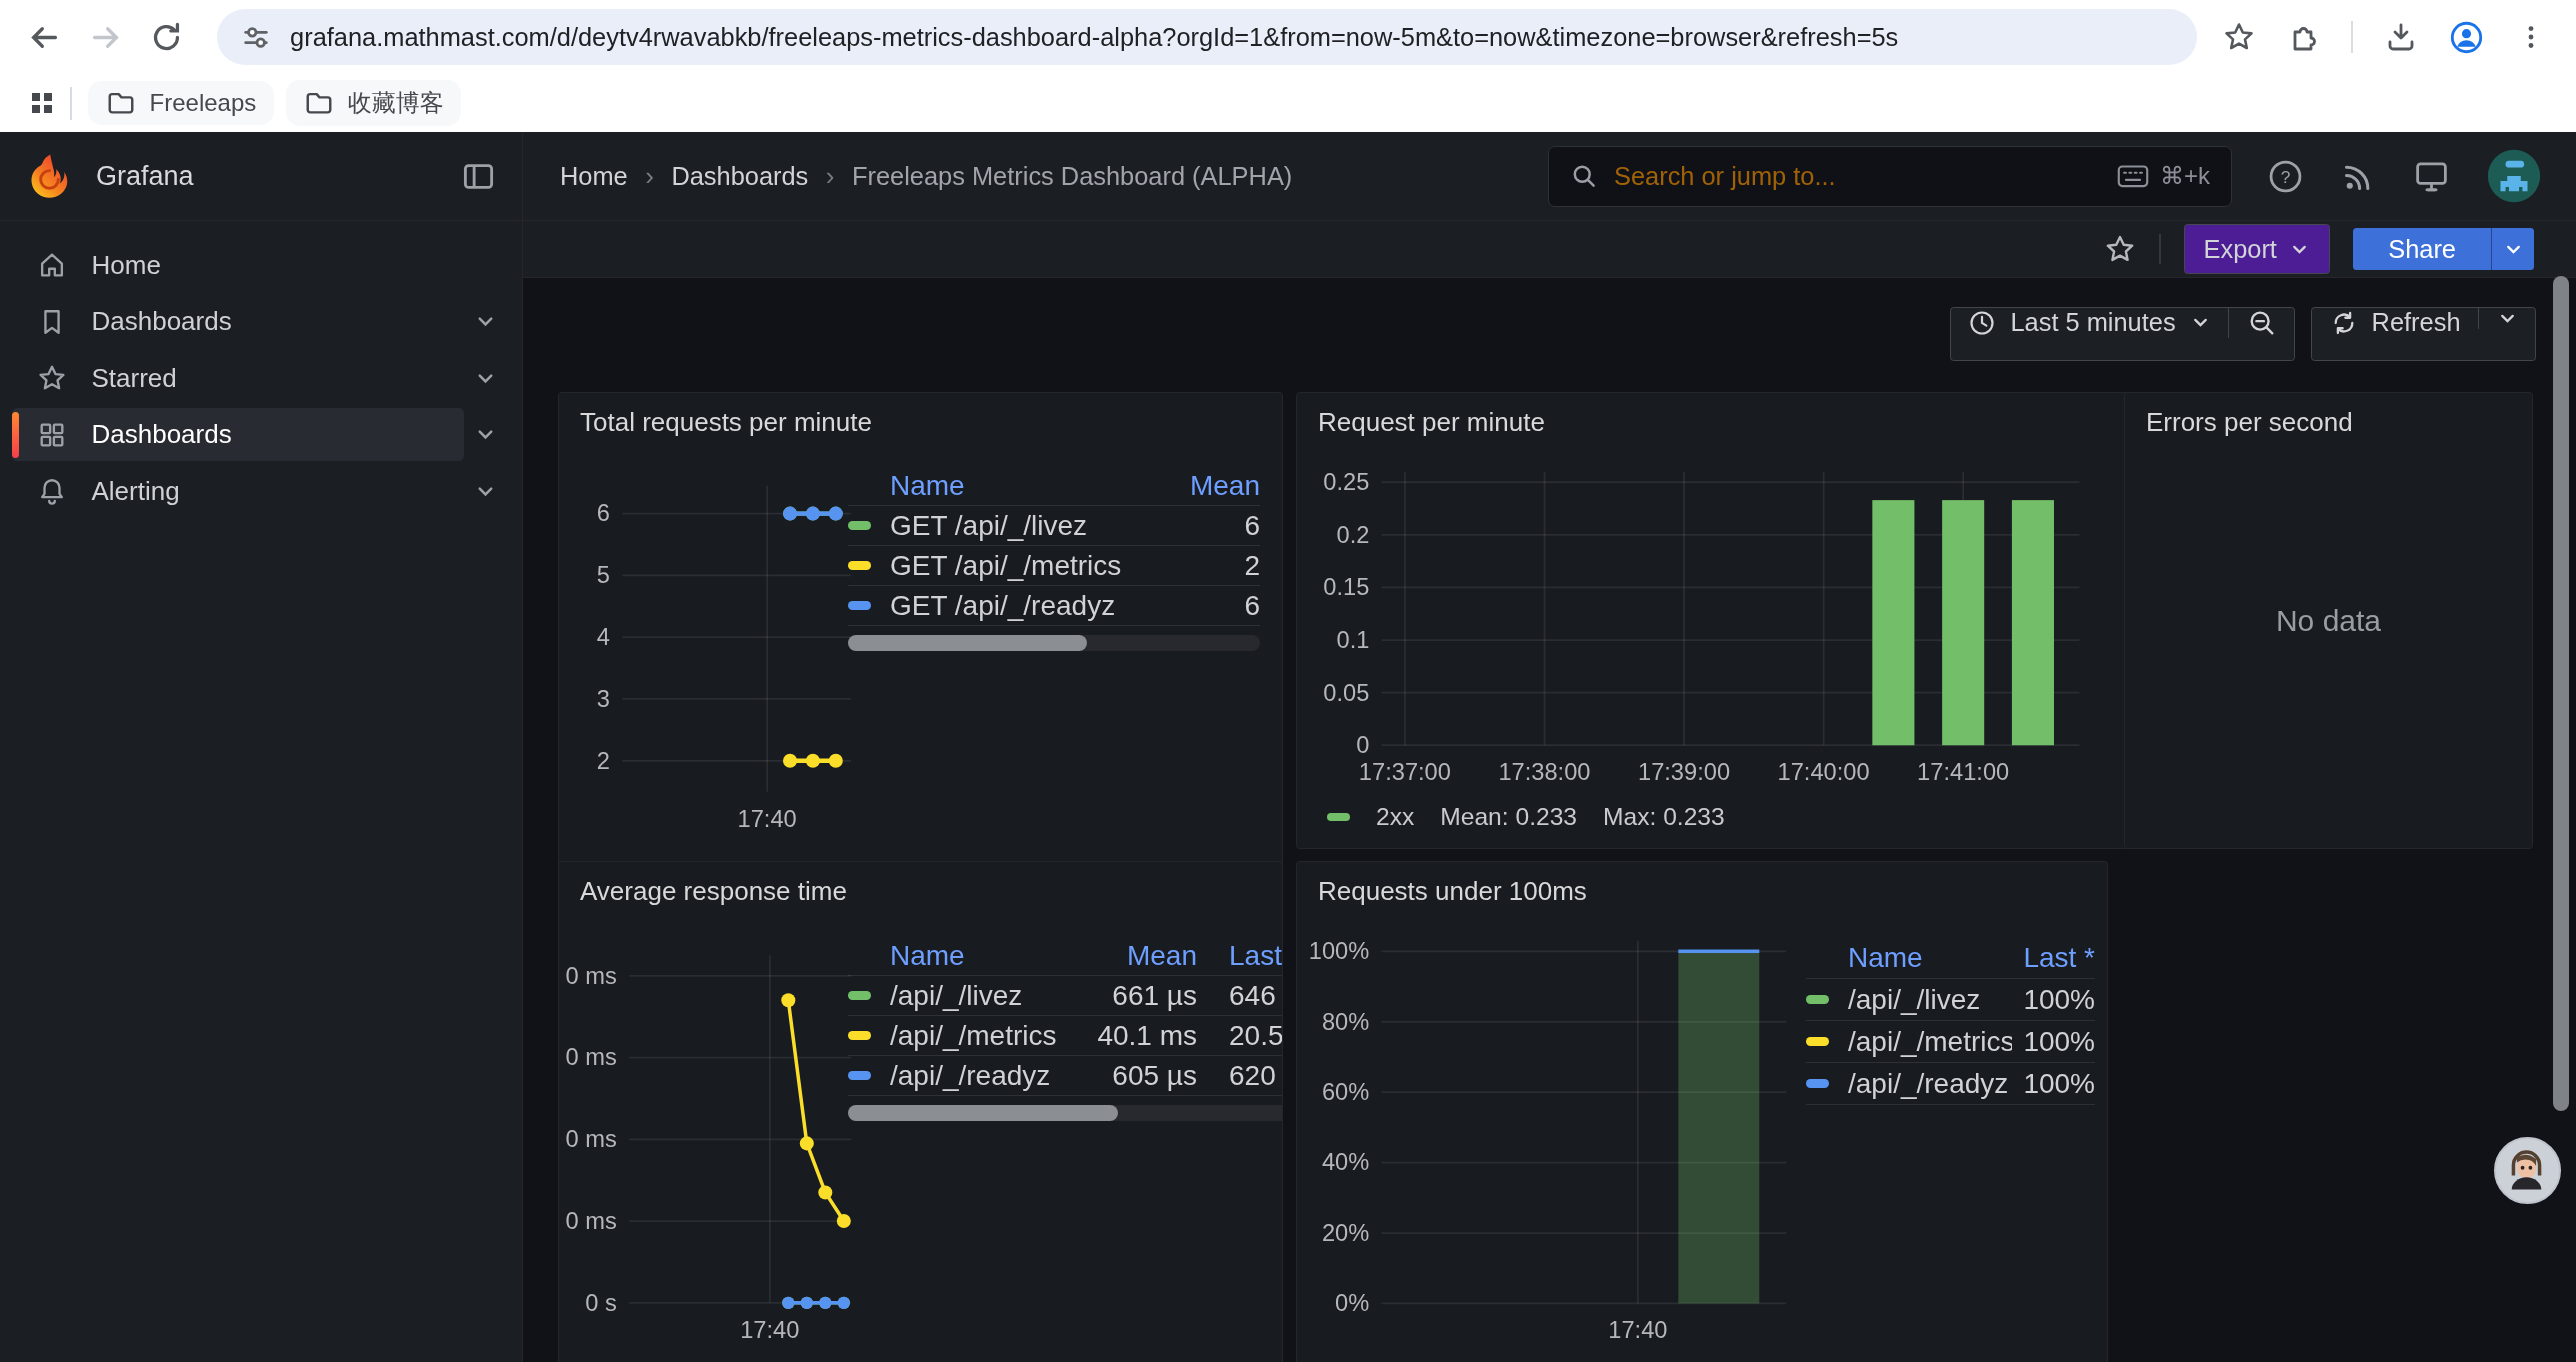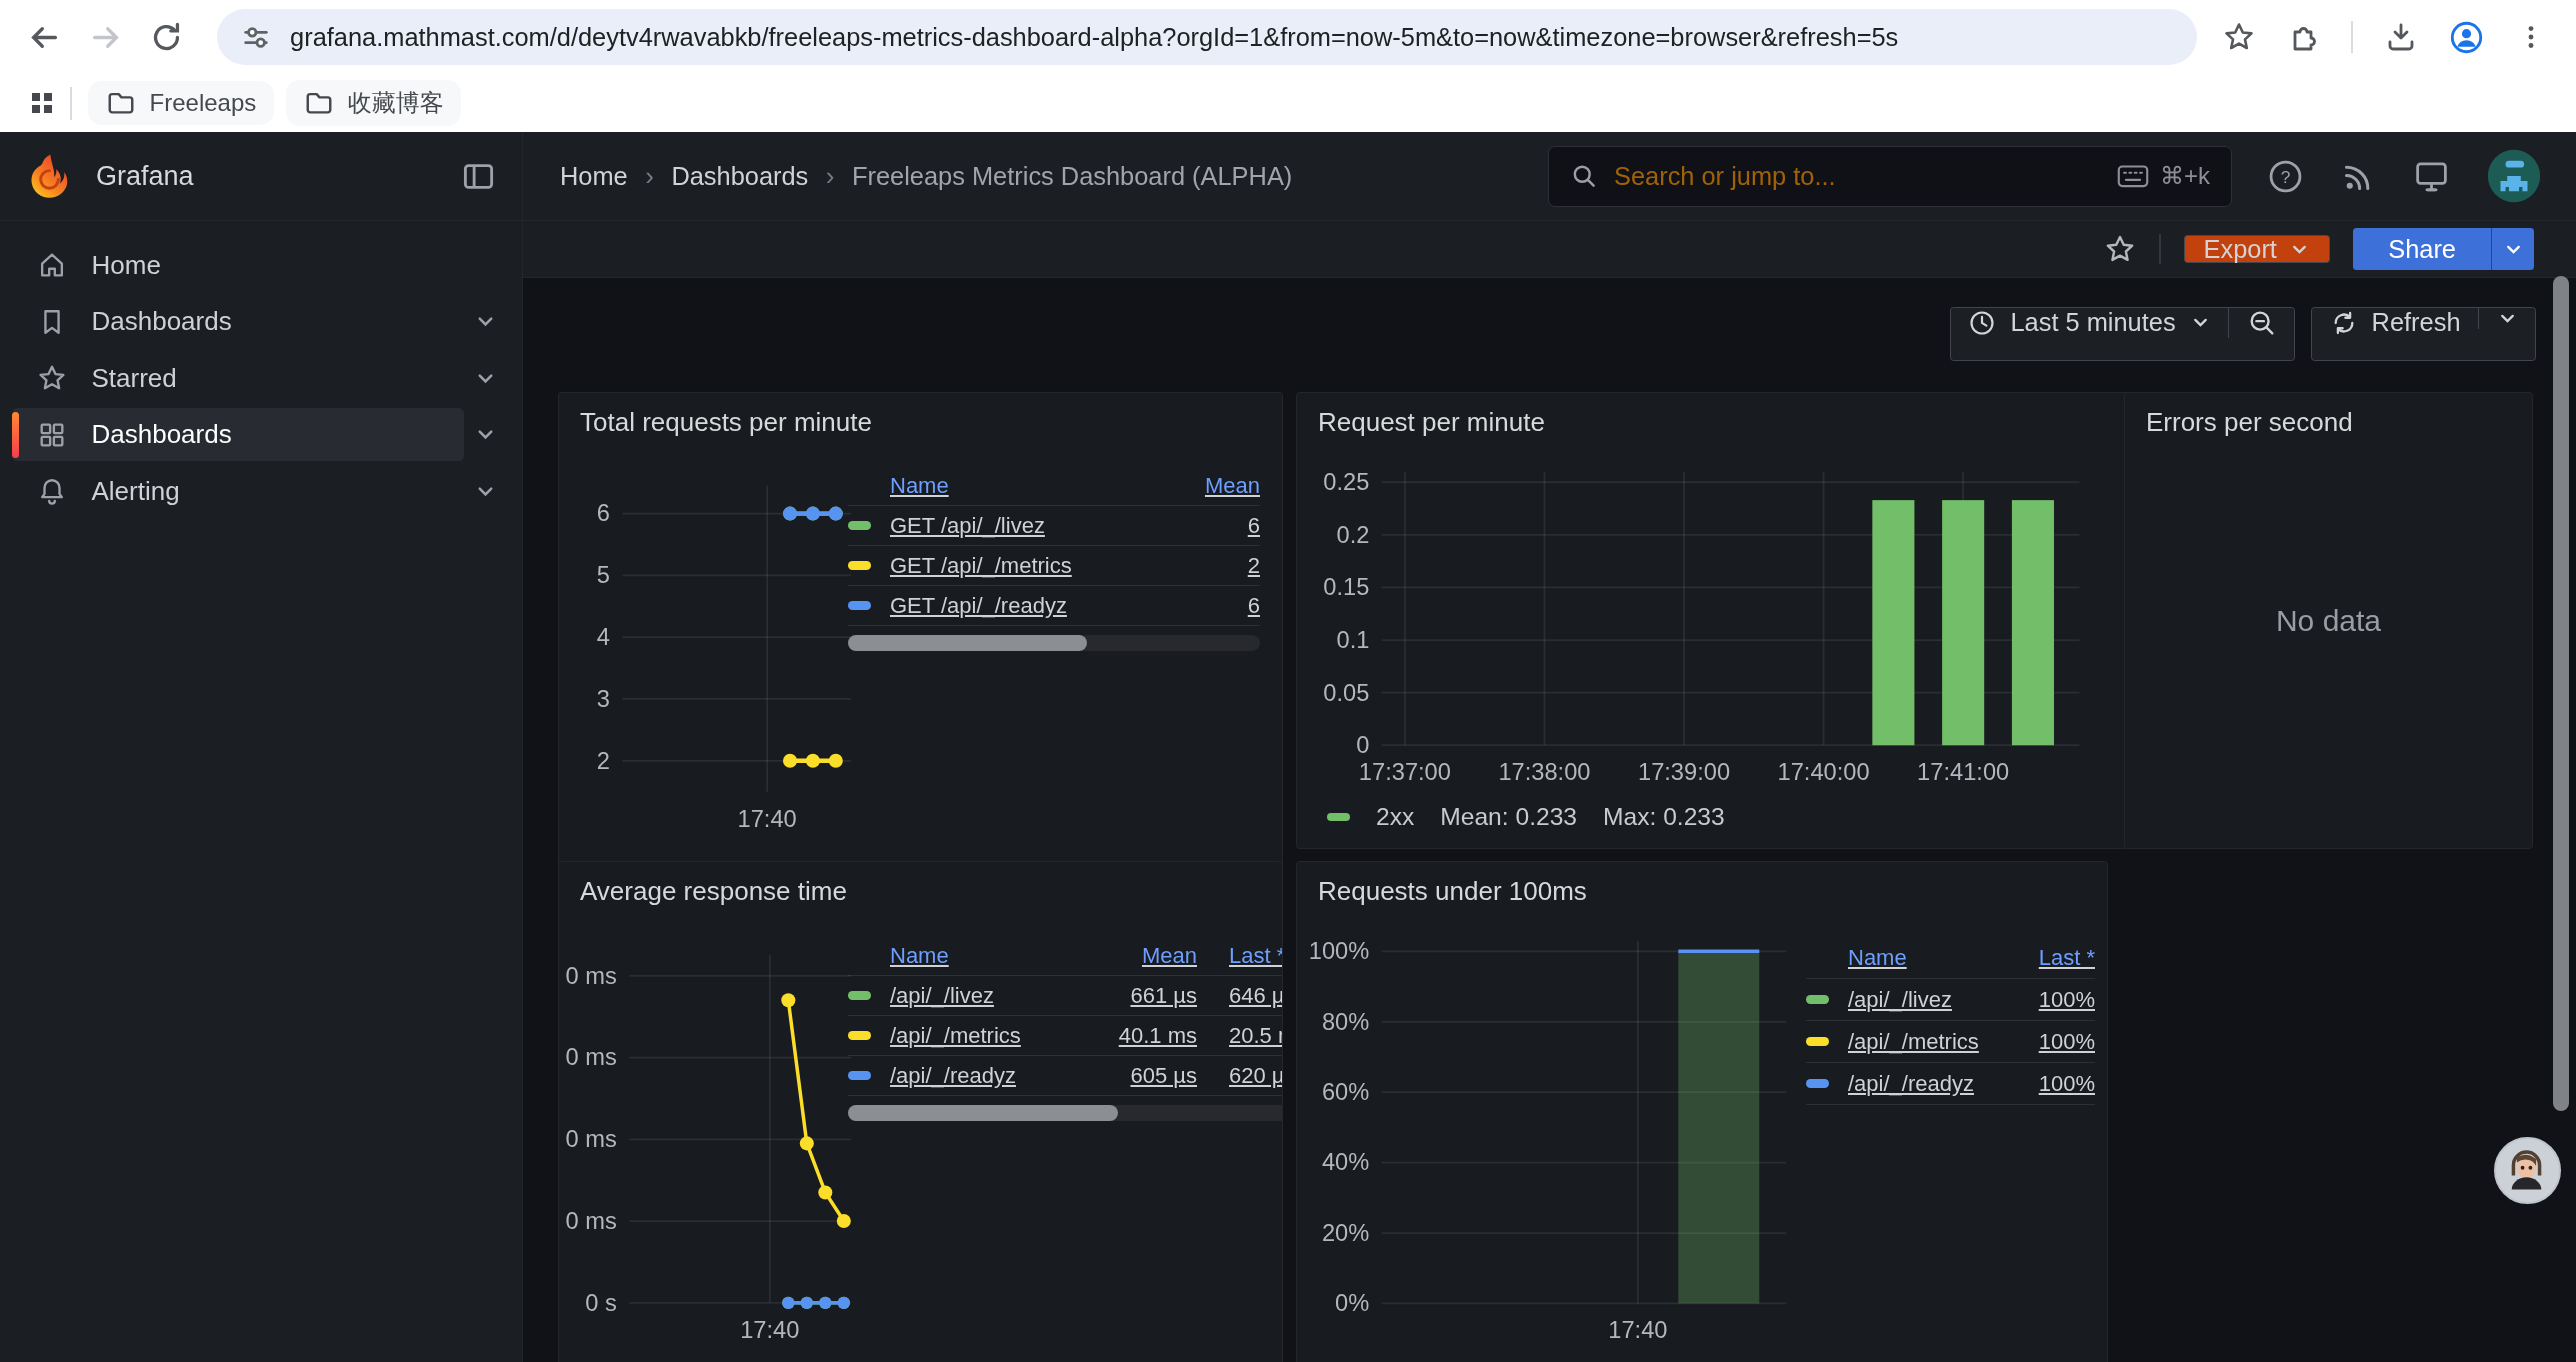"Export" .btn-secondary { background: #c2410c -> #4c1d95; height: 28px -> 50px }
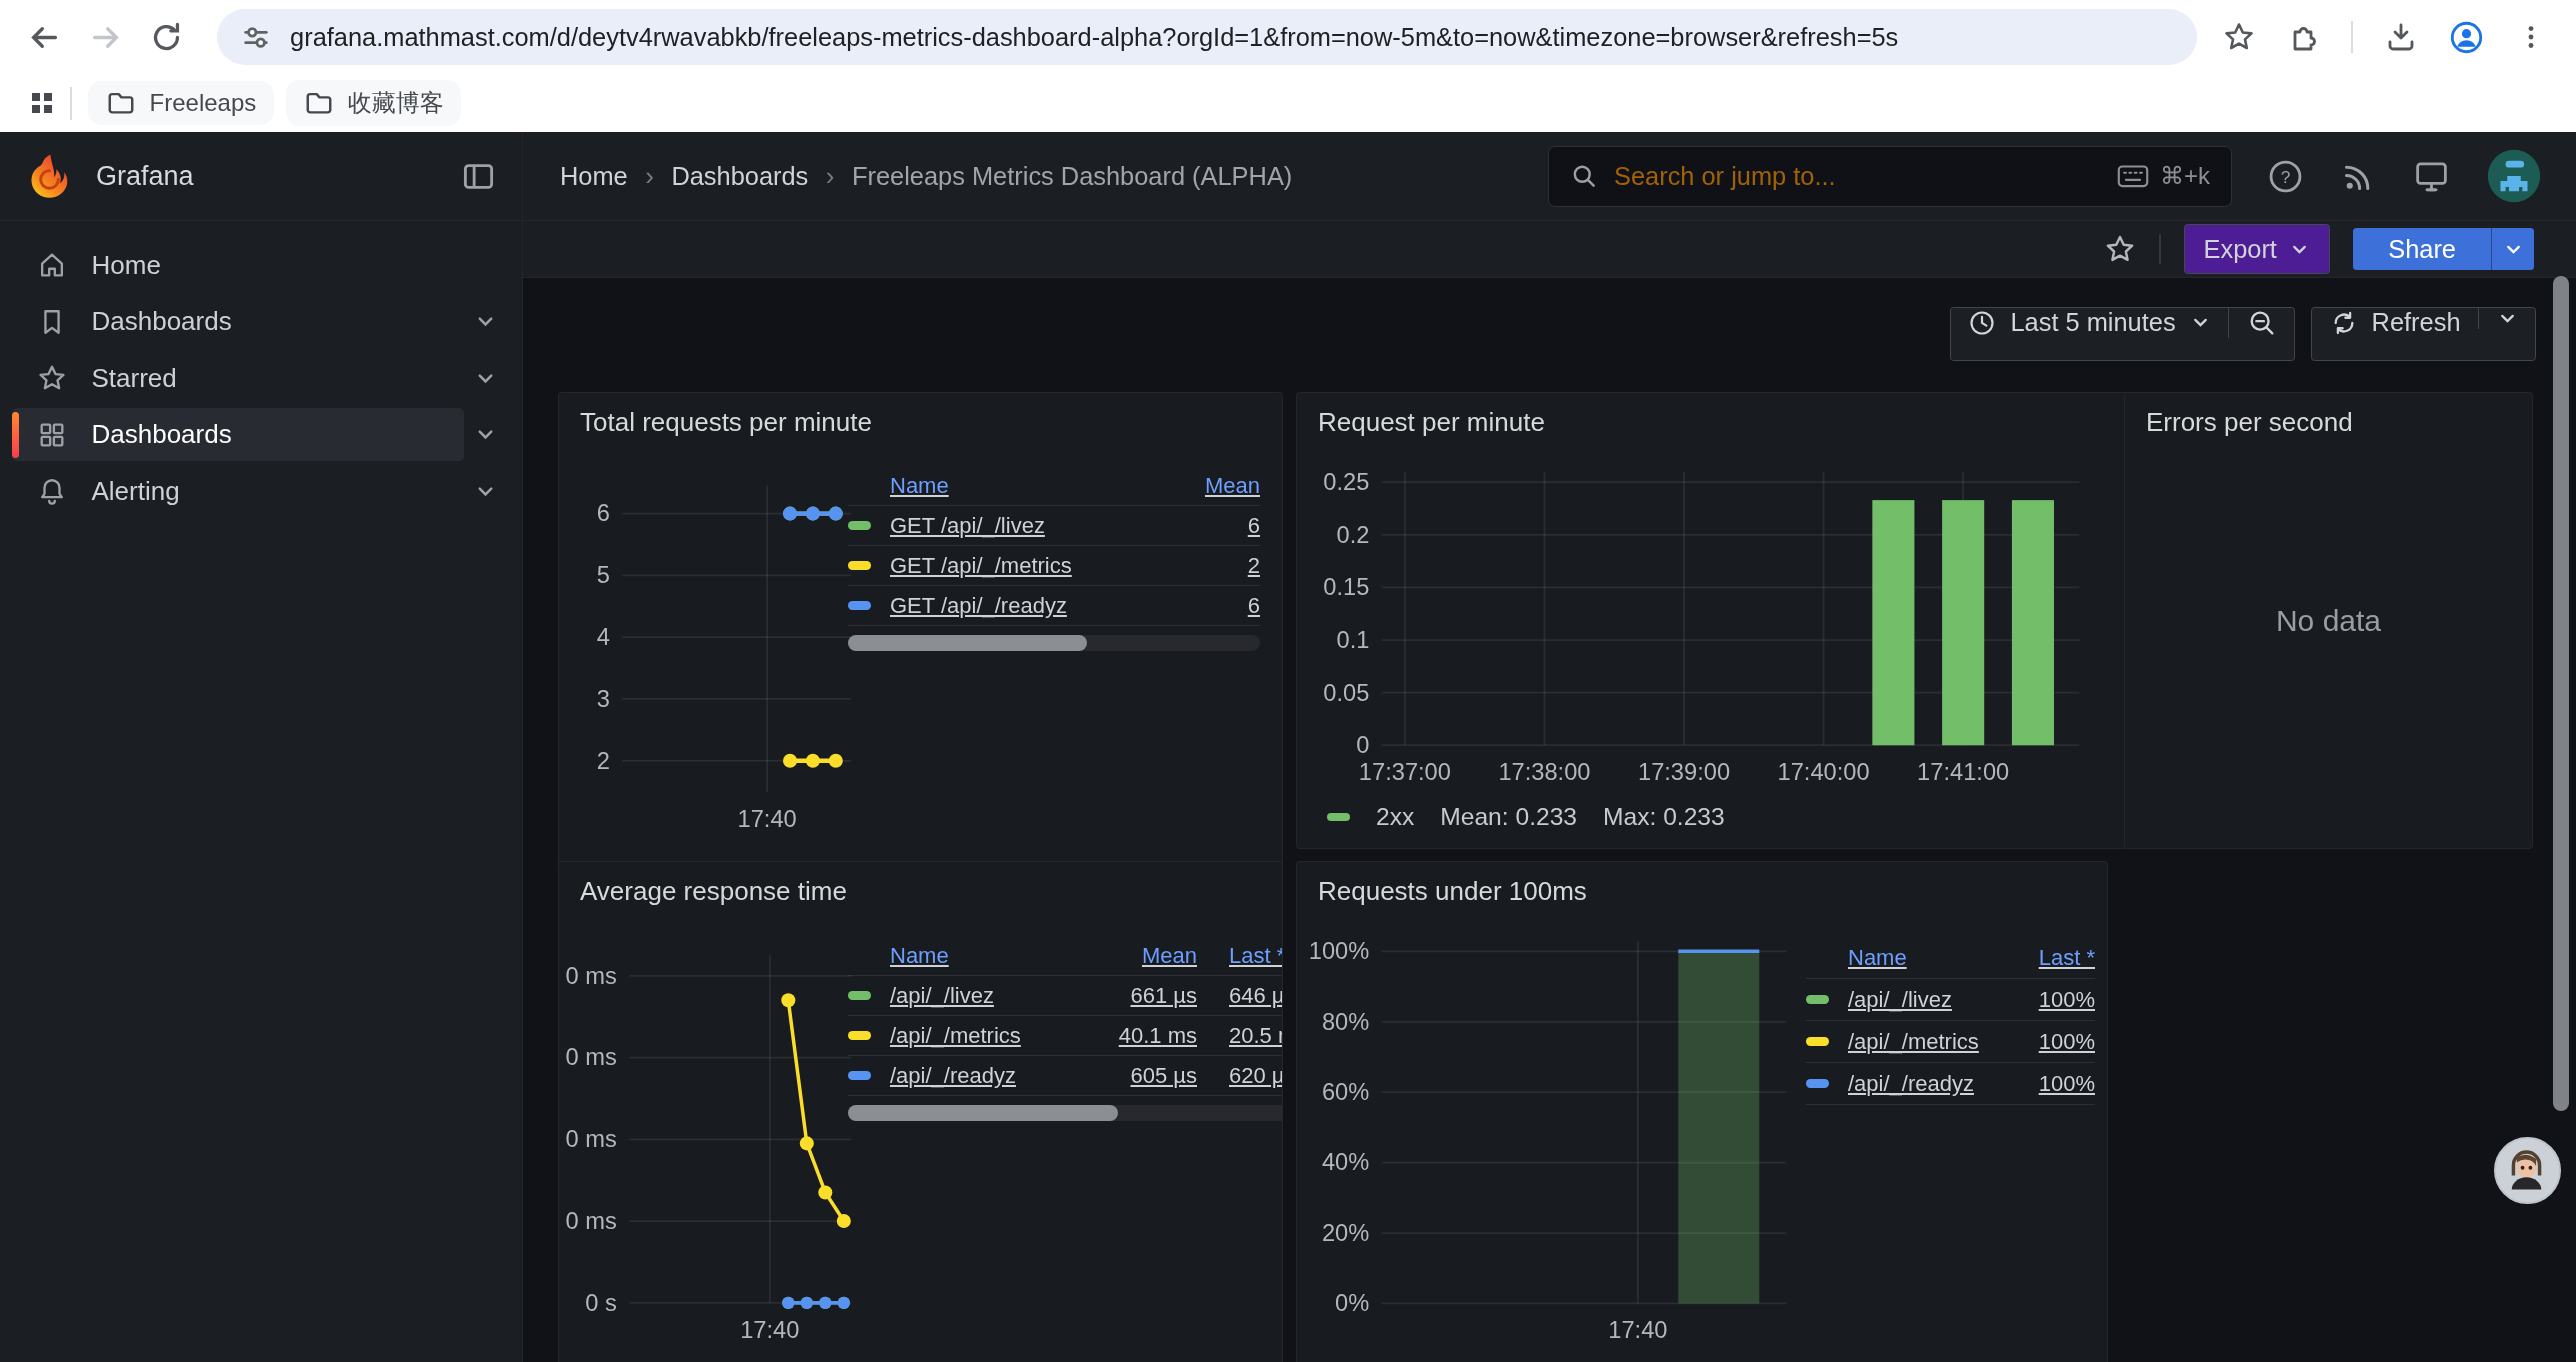"Name" .legend { font-size: 22px -> 28px; text-decoration: underline -> none }
